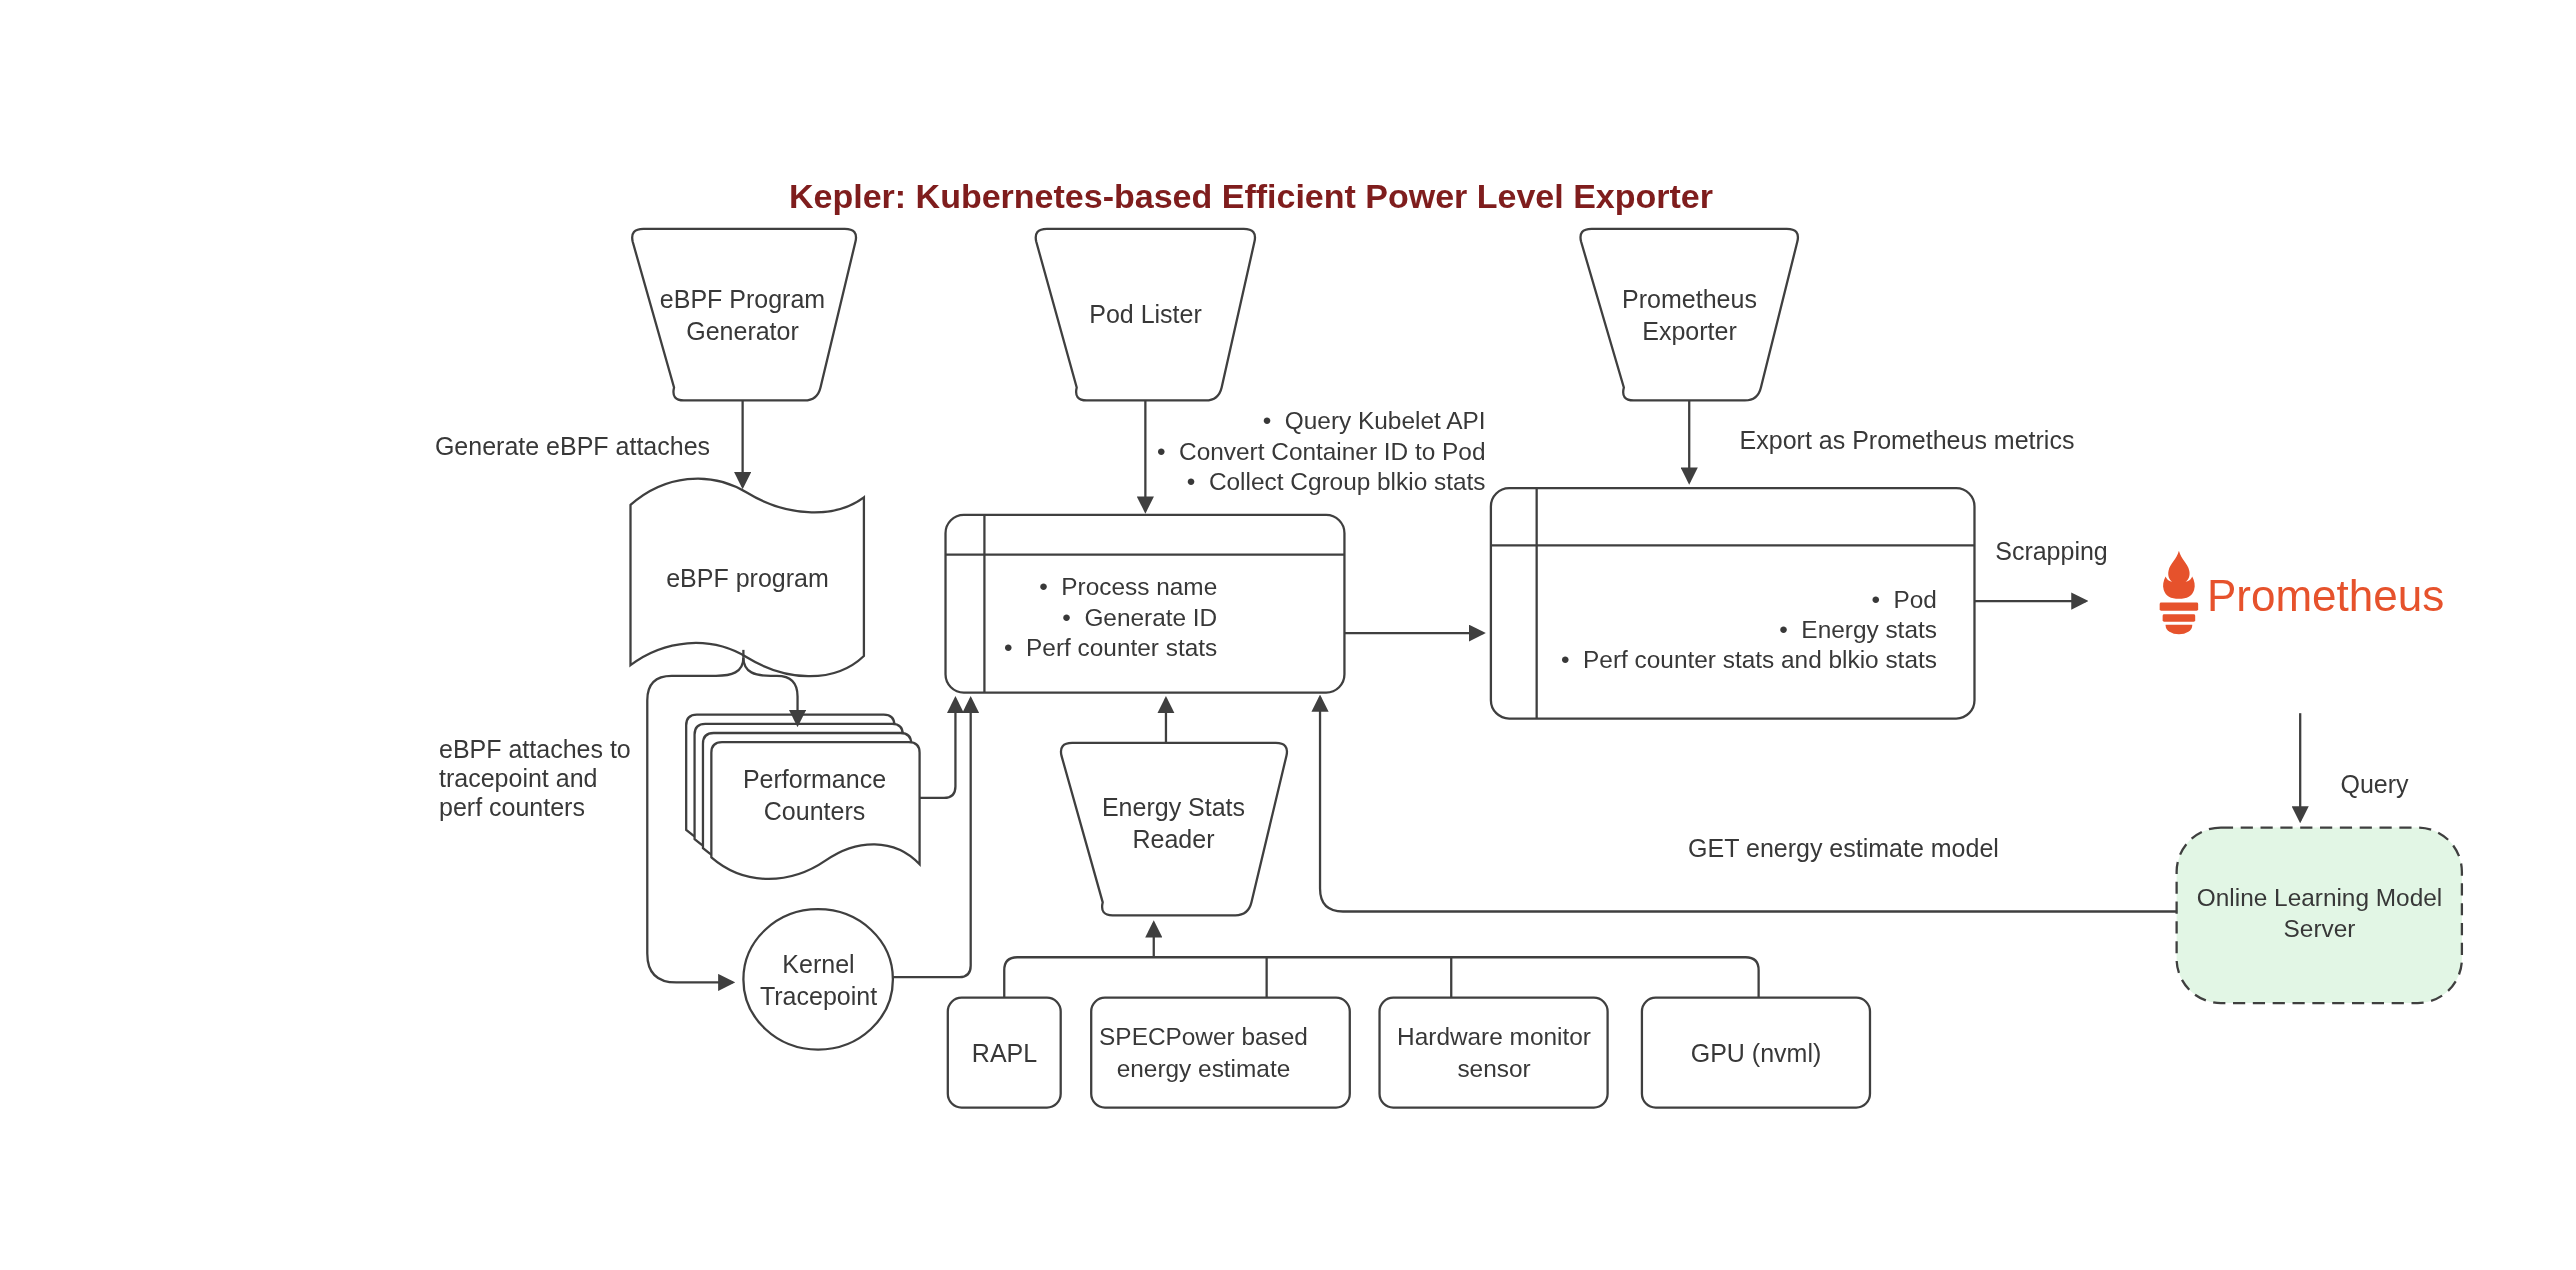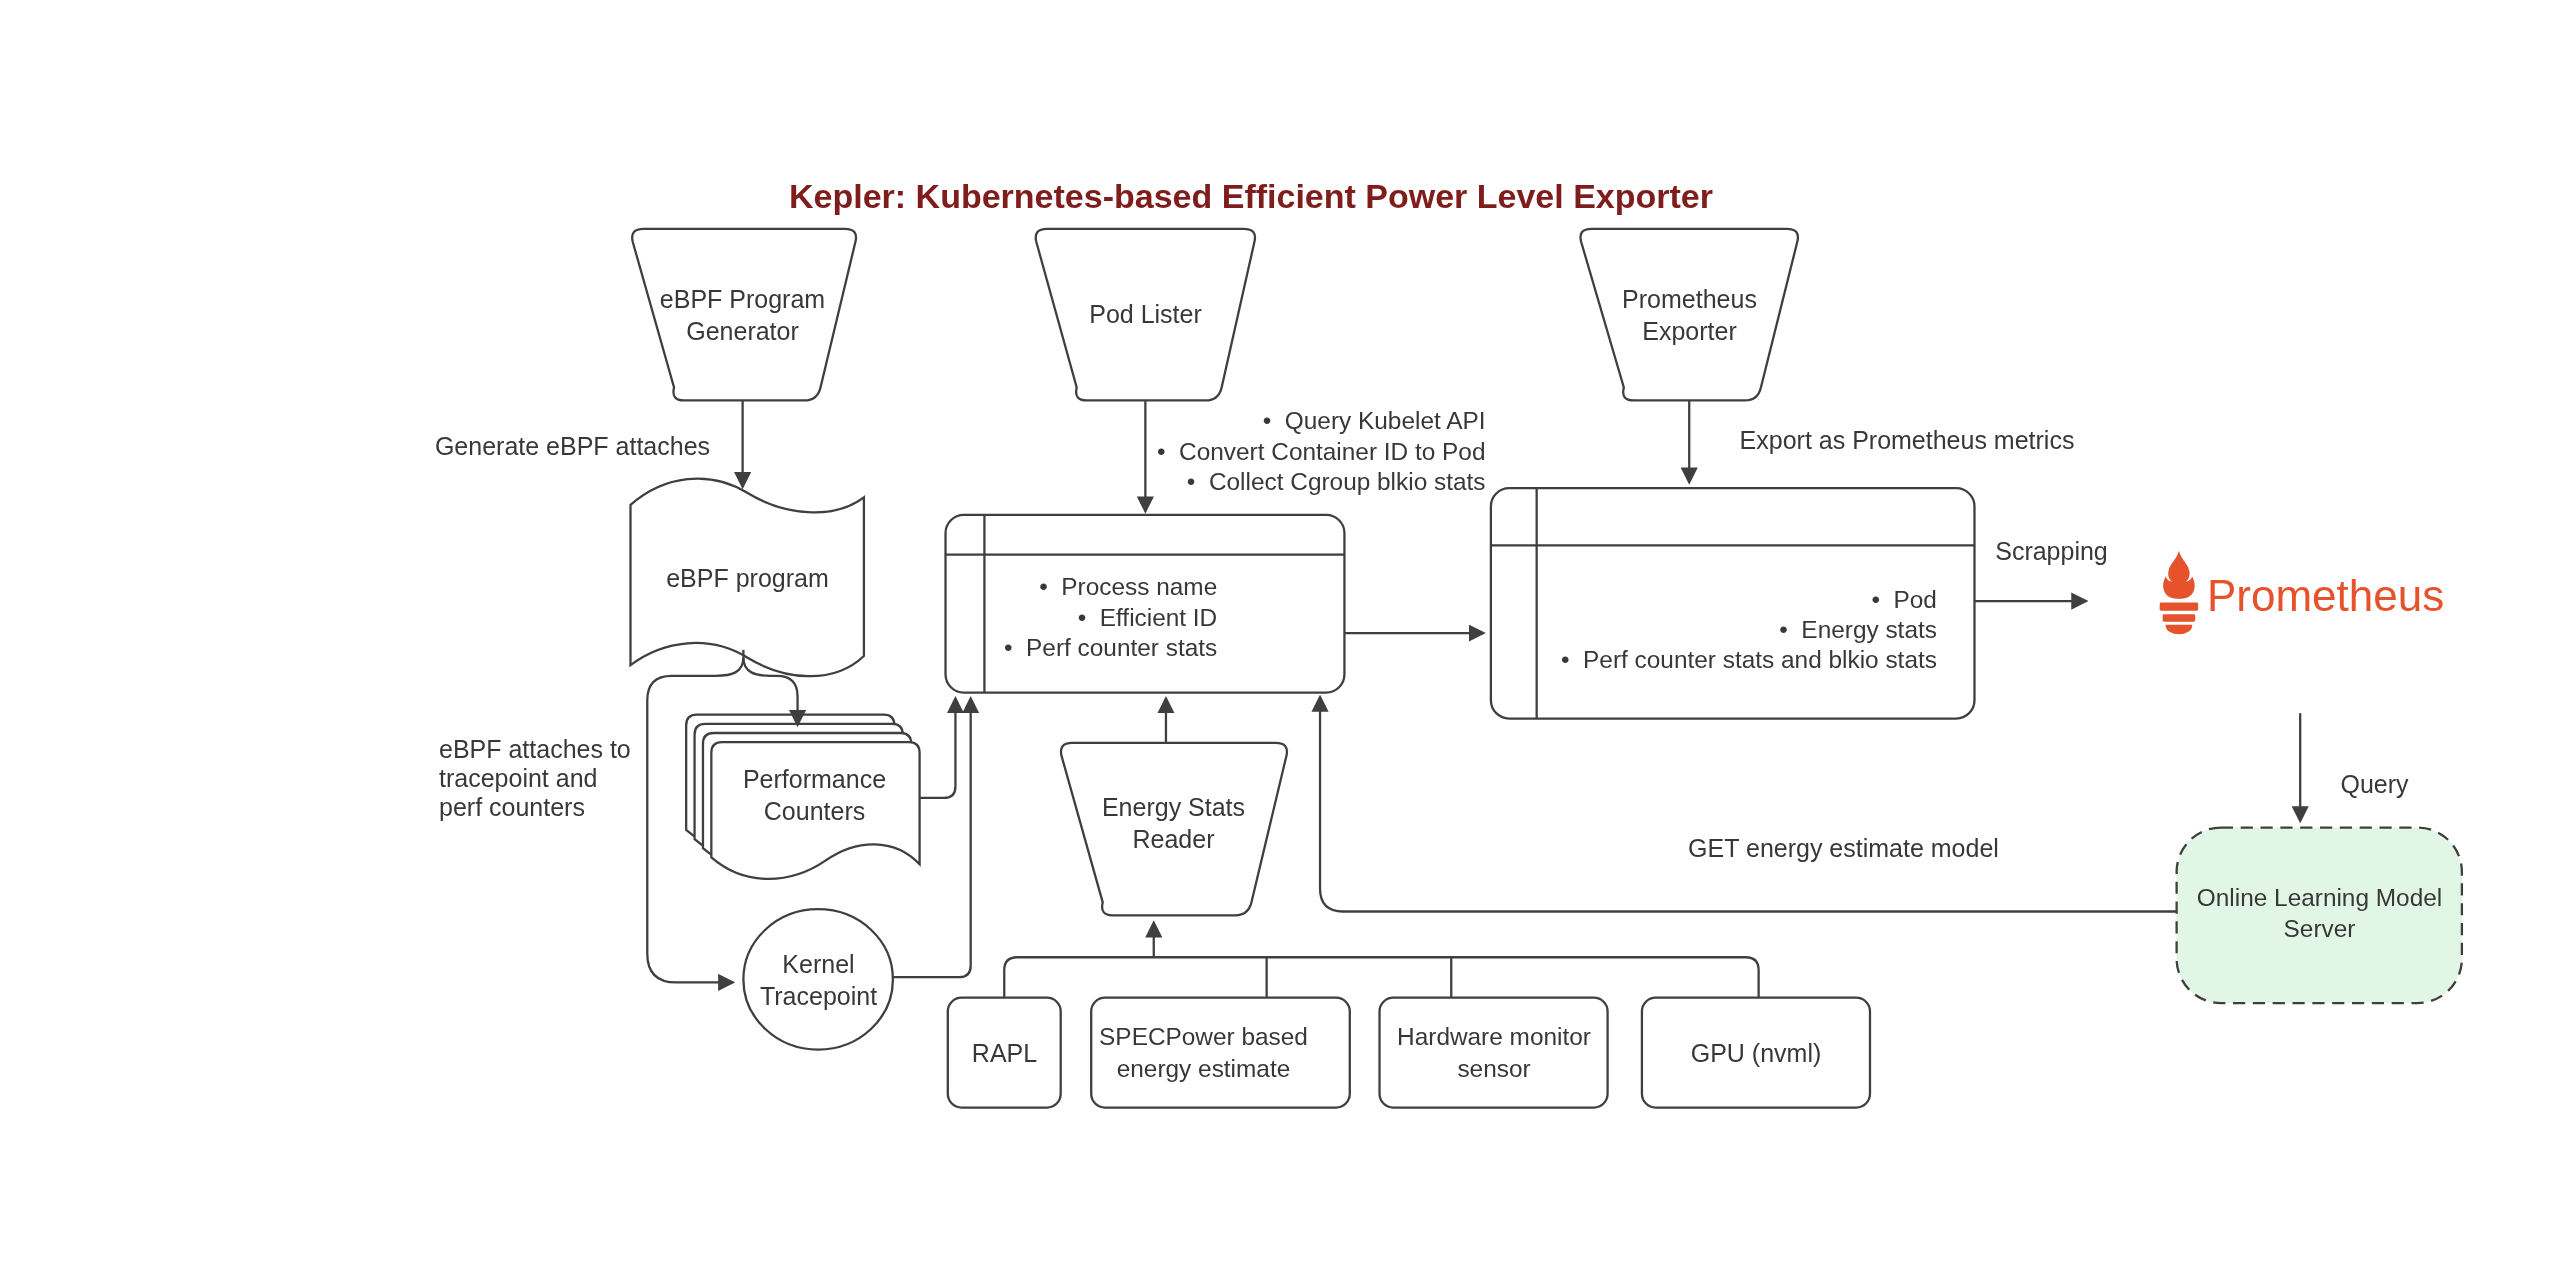"Efficient ID" div.bullet { text: Efficient -> Generate }
